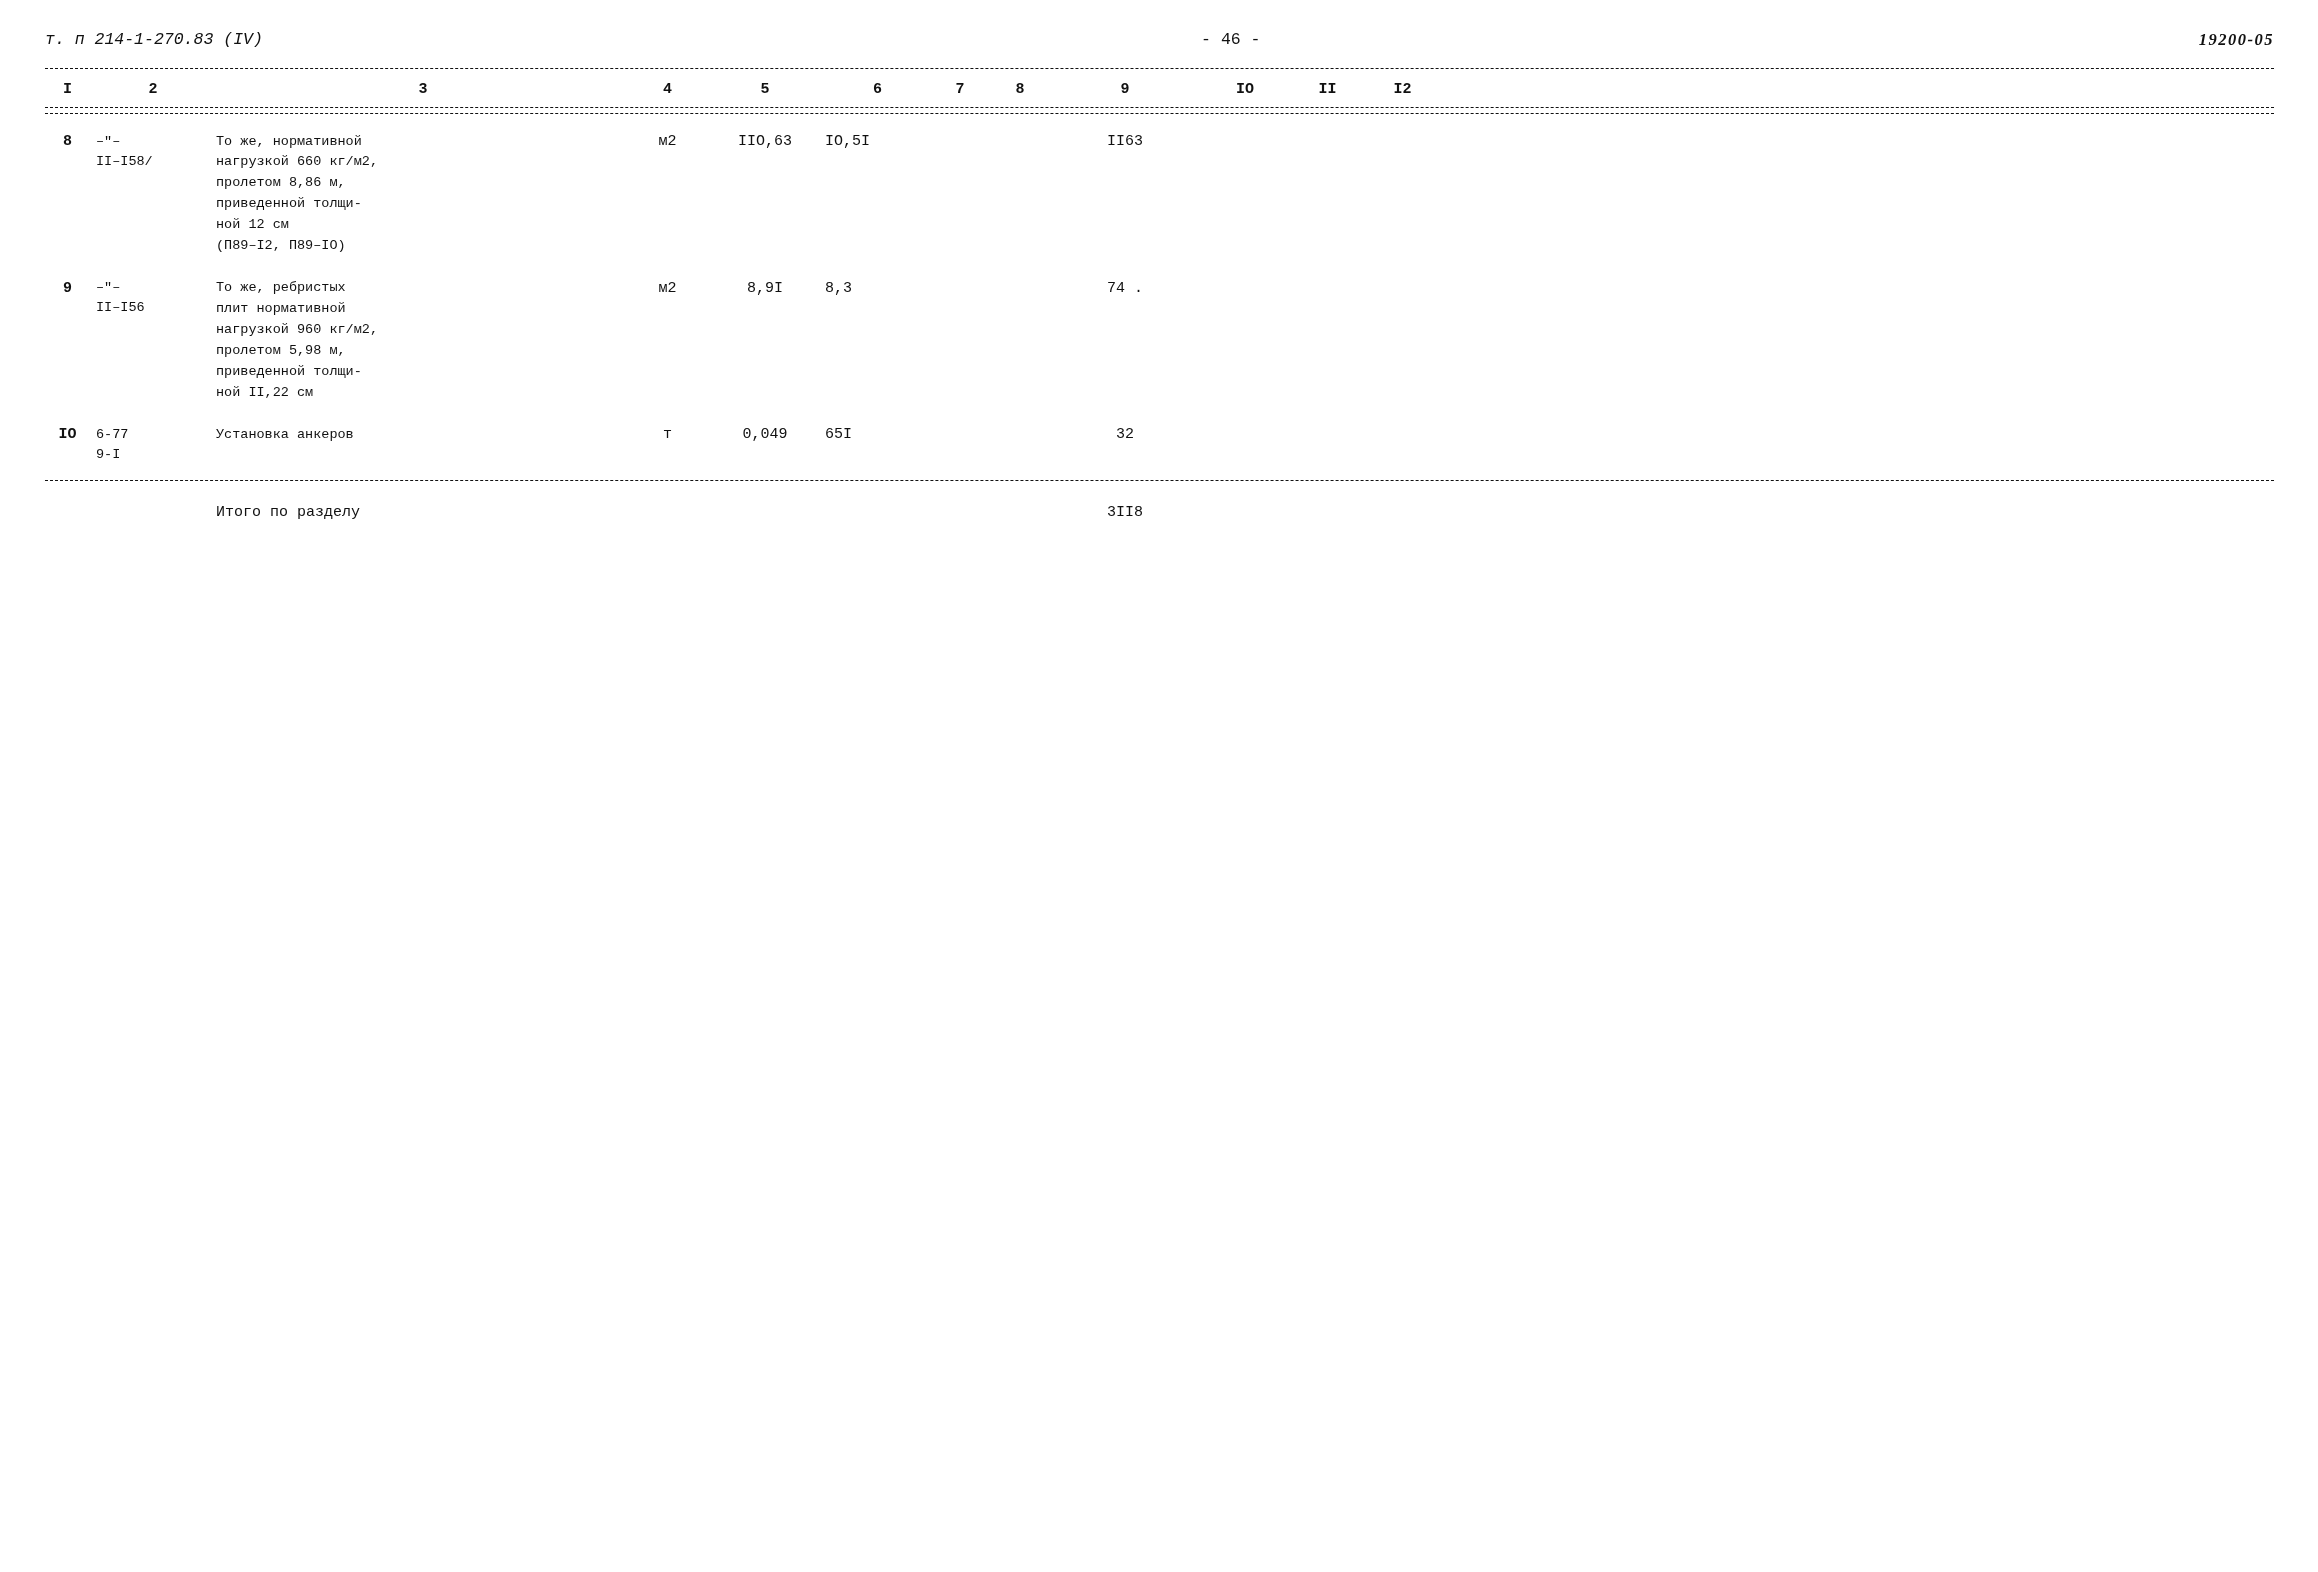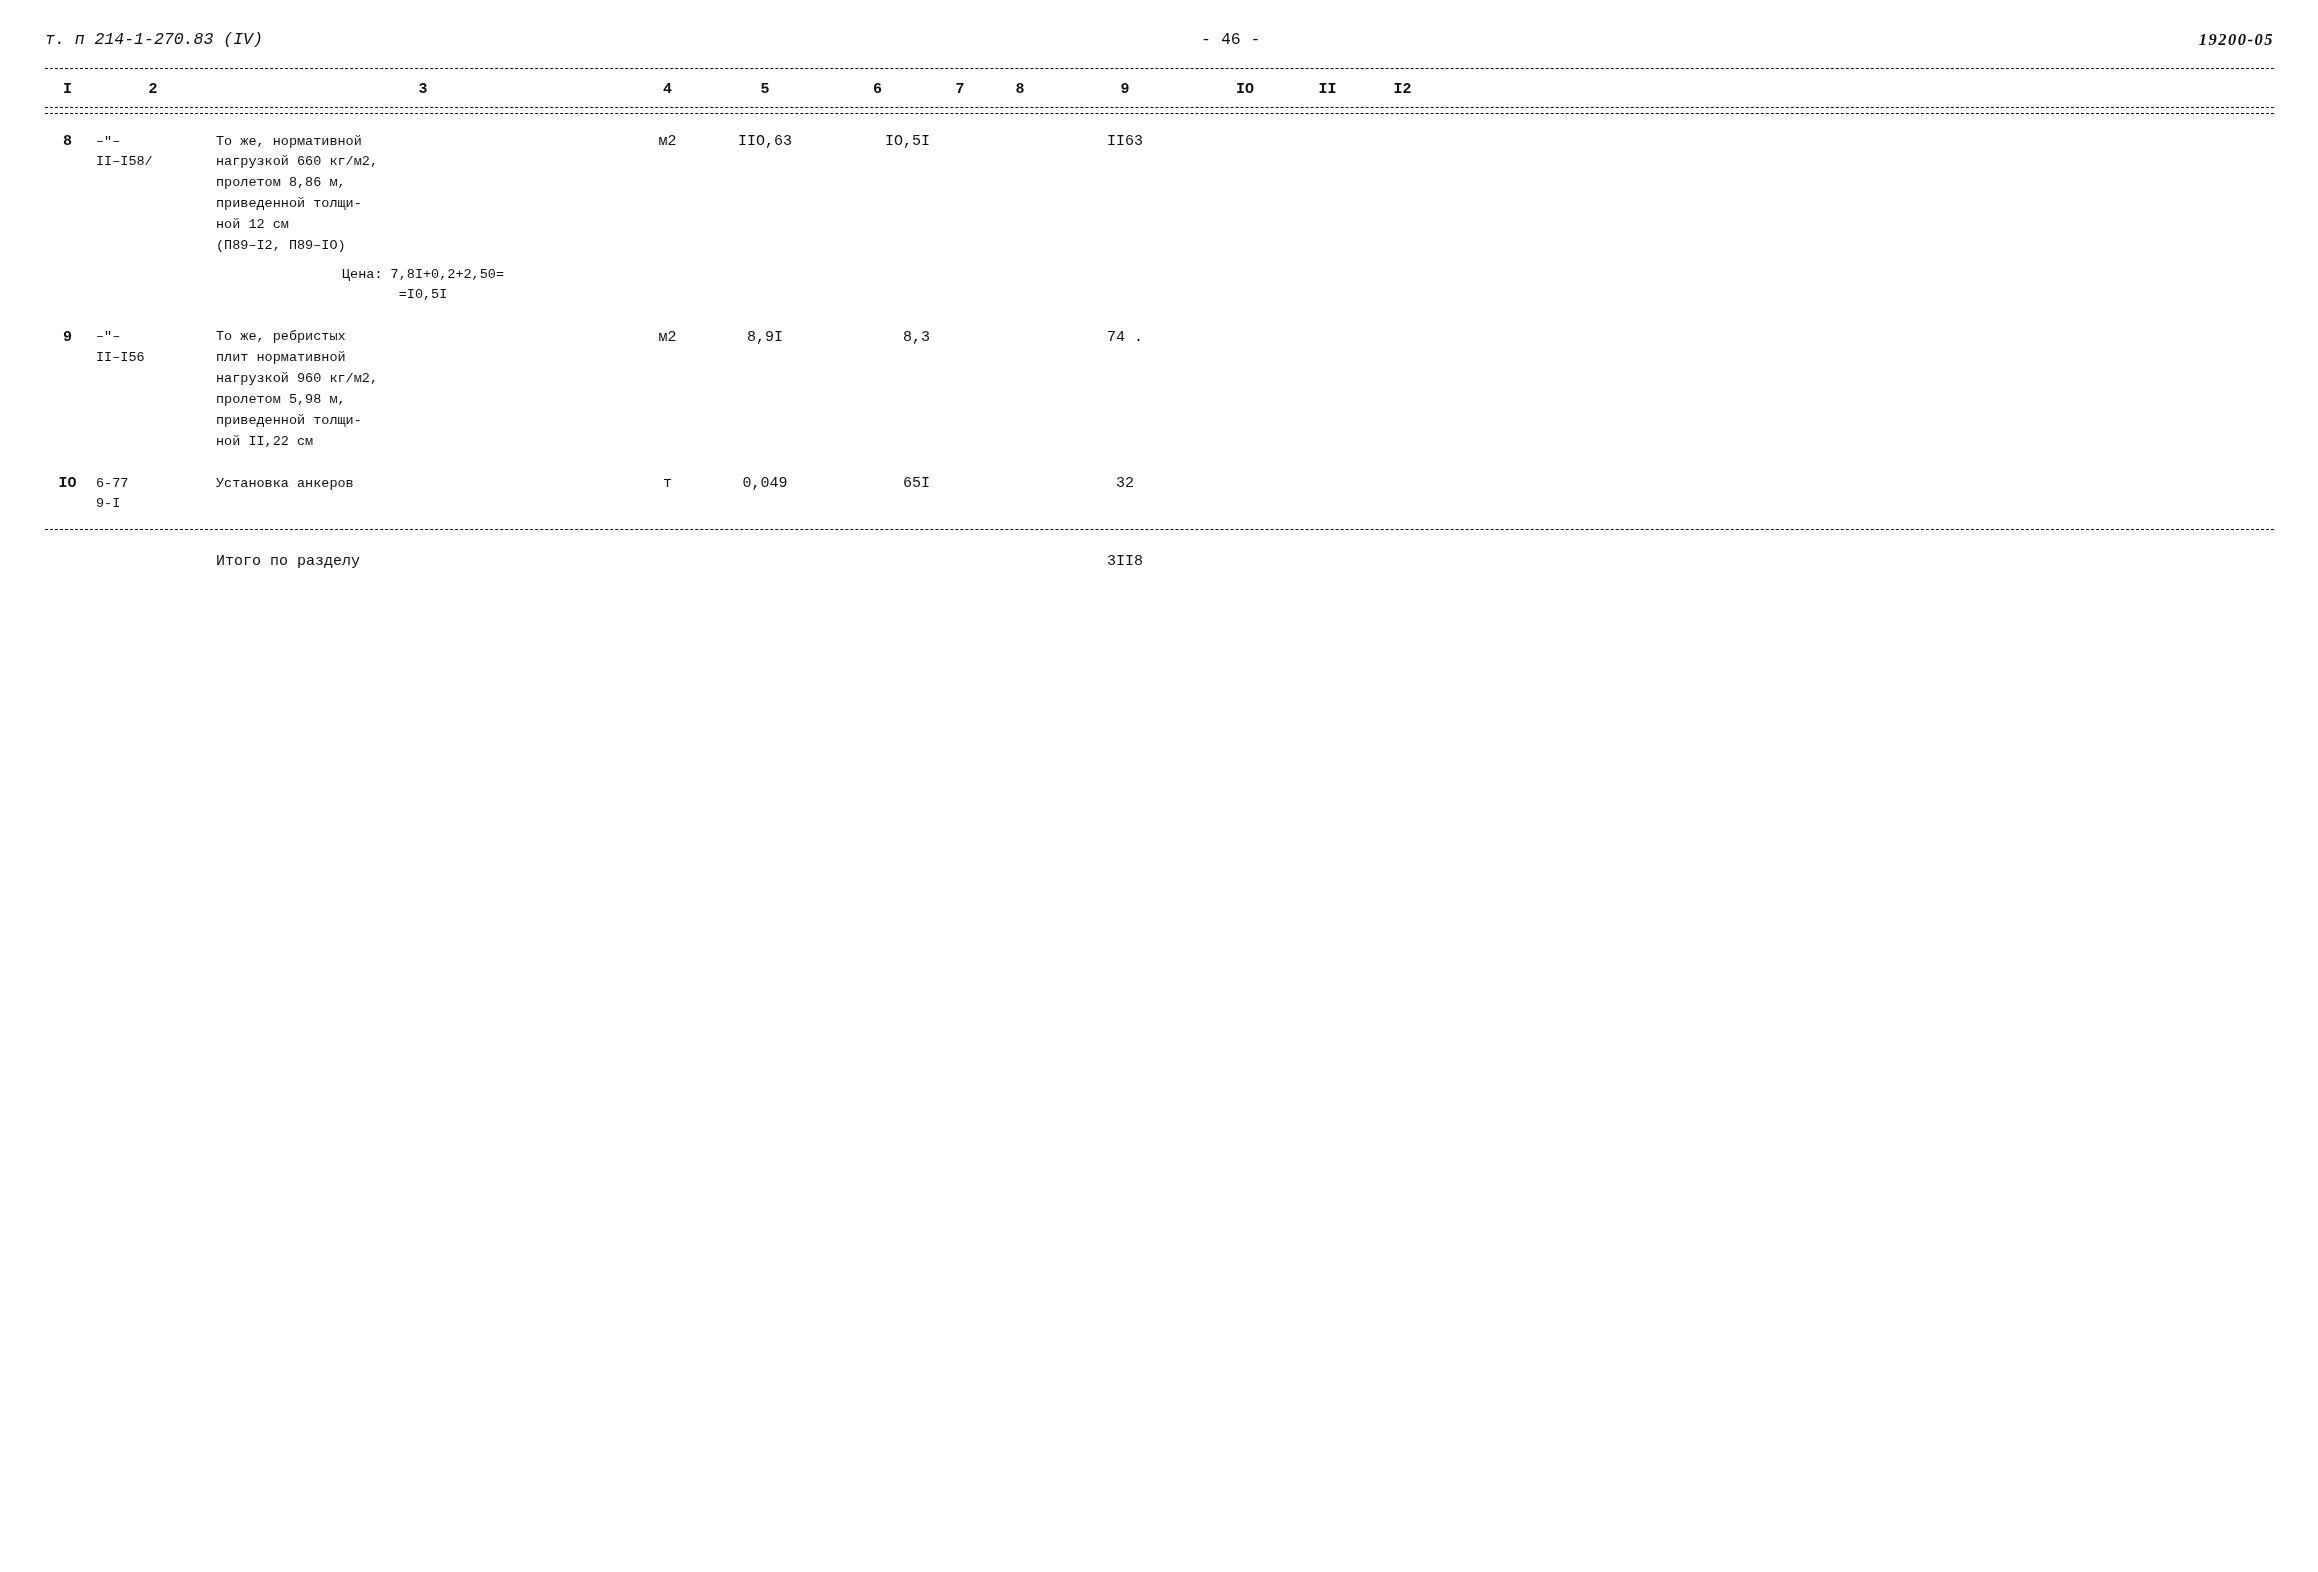"IO,5I" .c6 { text-align: right -> left }
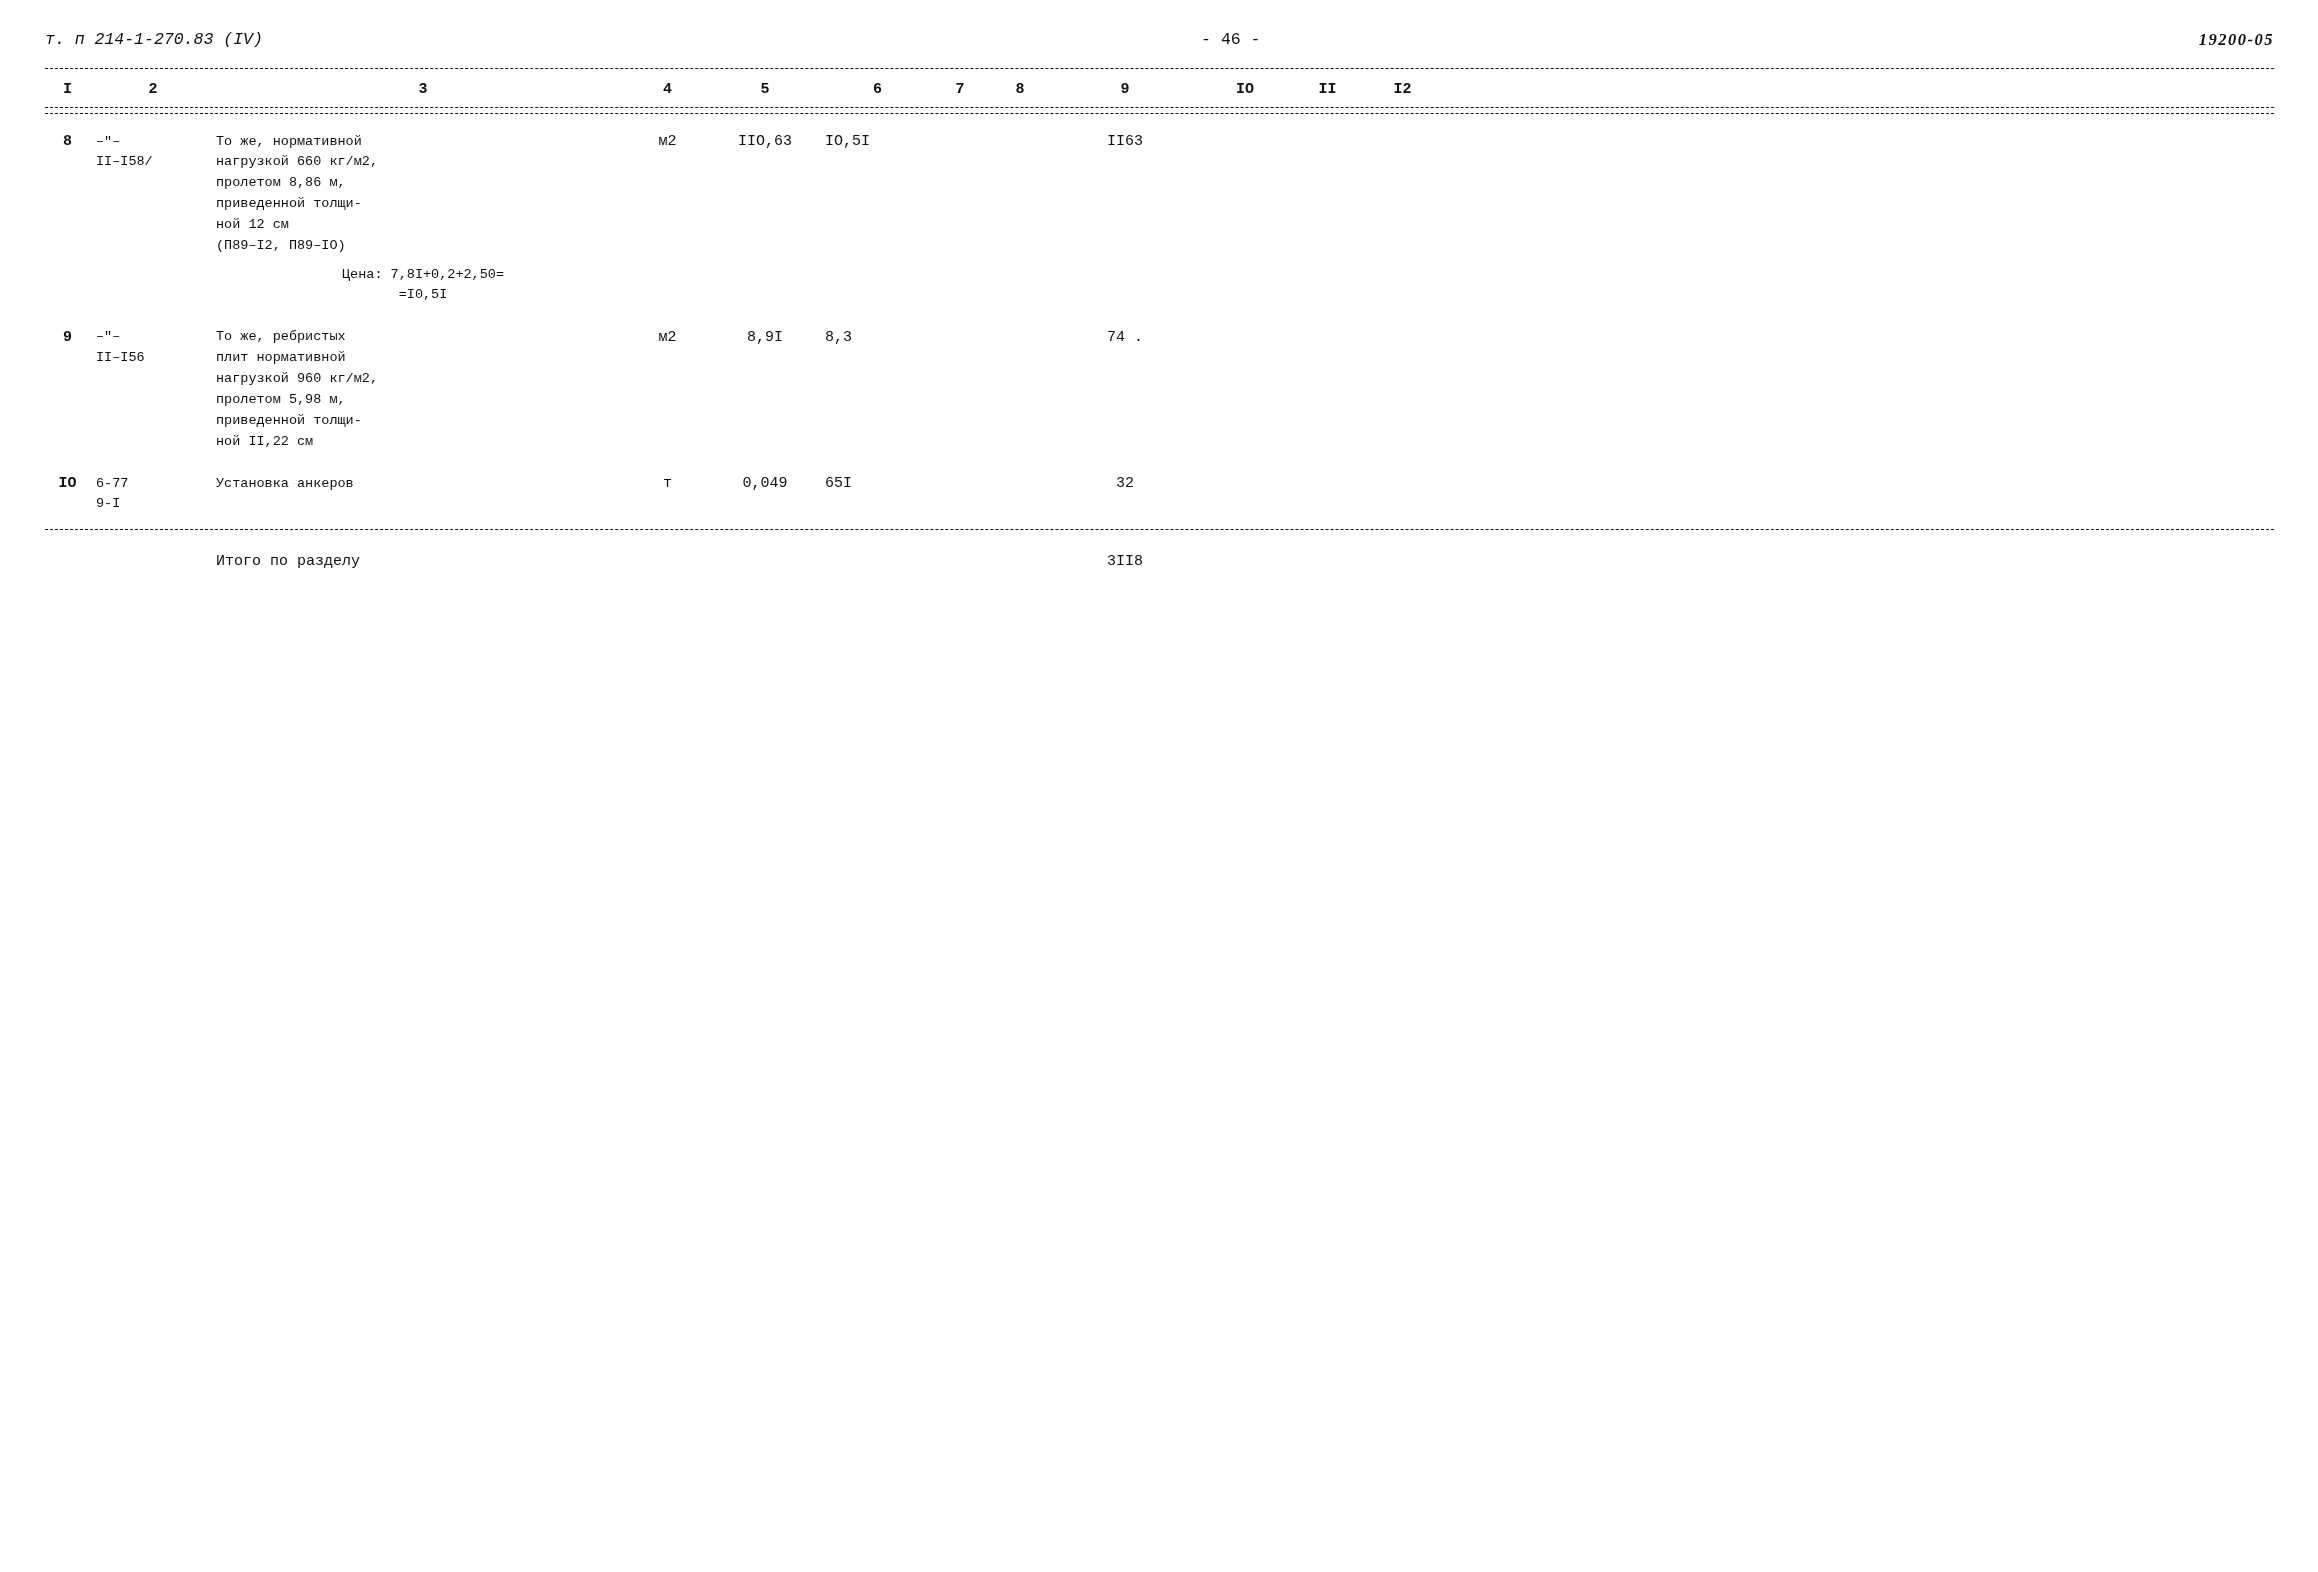"Цена: 7,8I+0,2+2,50=" div.price { html: <div>Цена: 7,8I+0,2+2,50=<br>=I0,5I</div> -> none }
